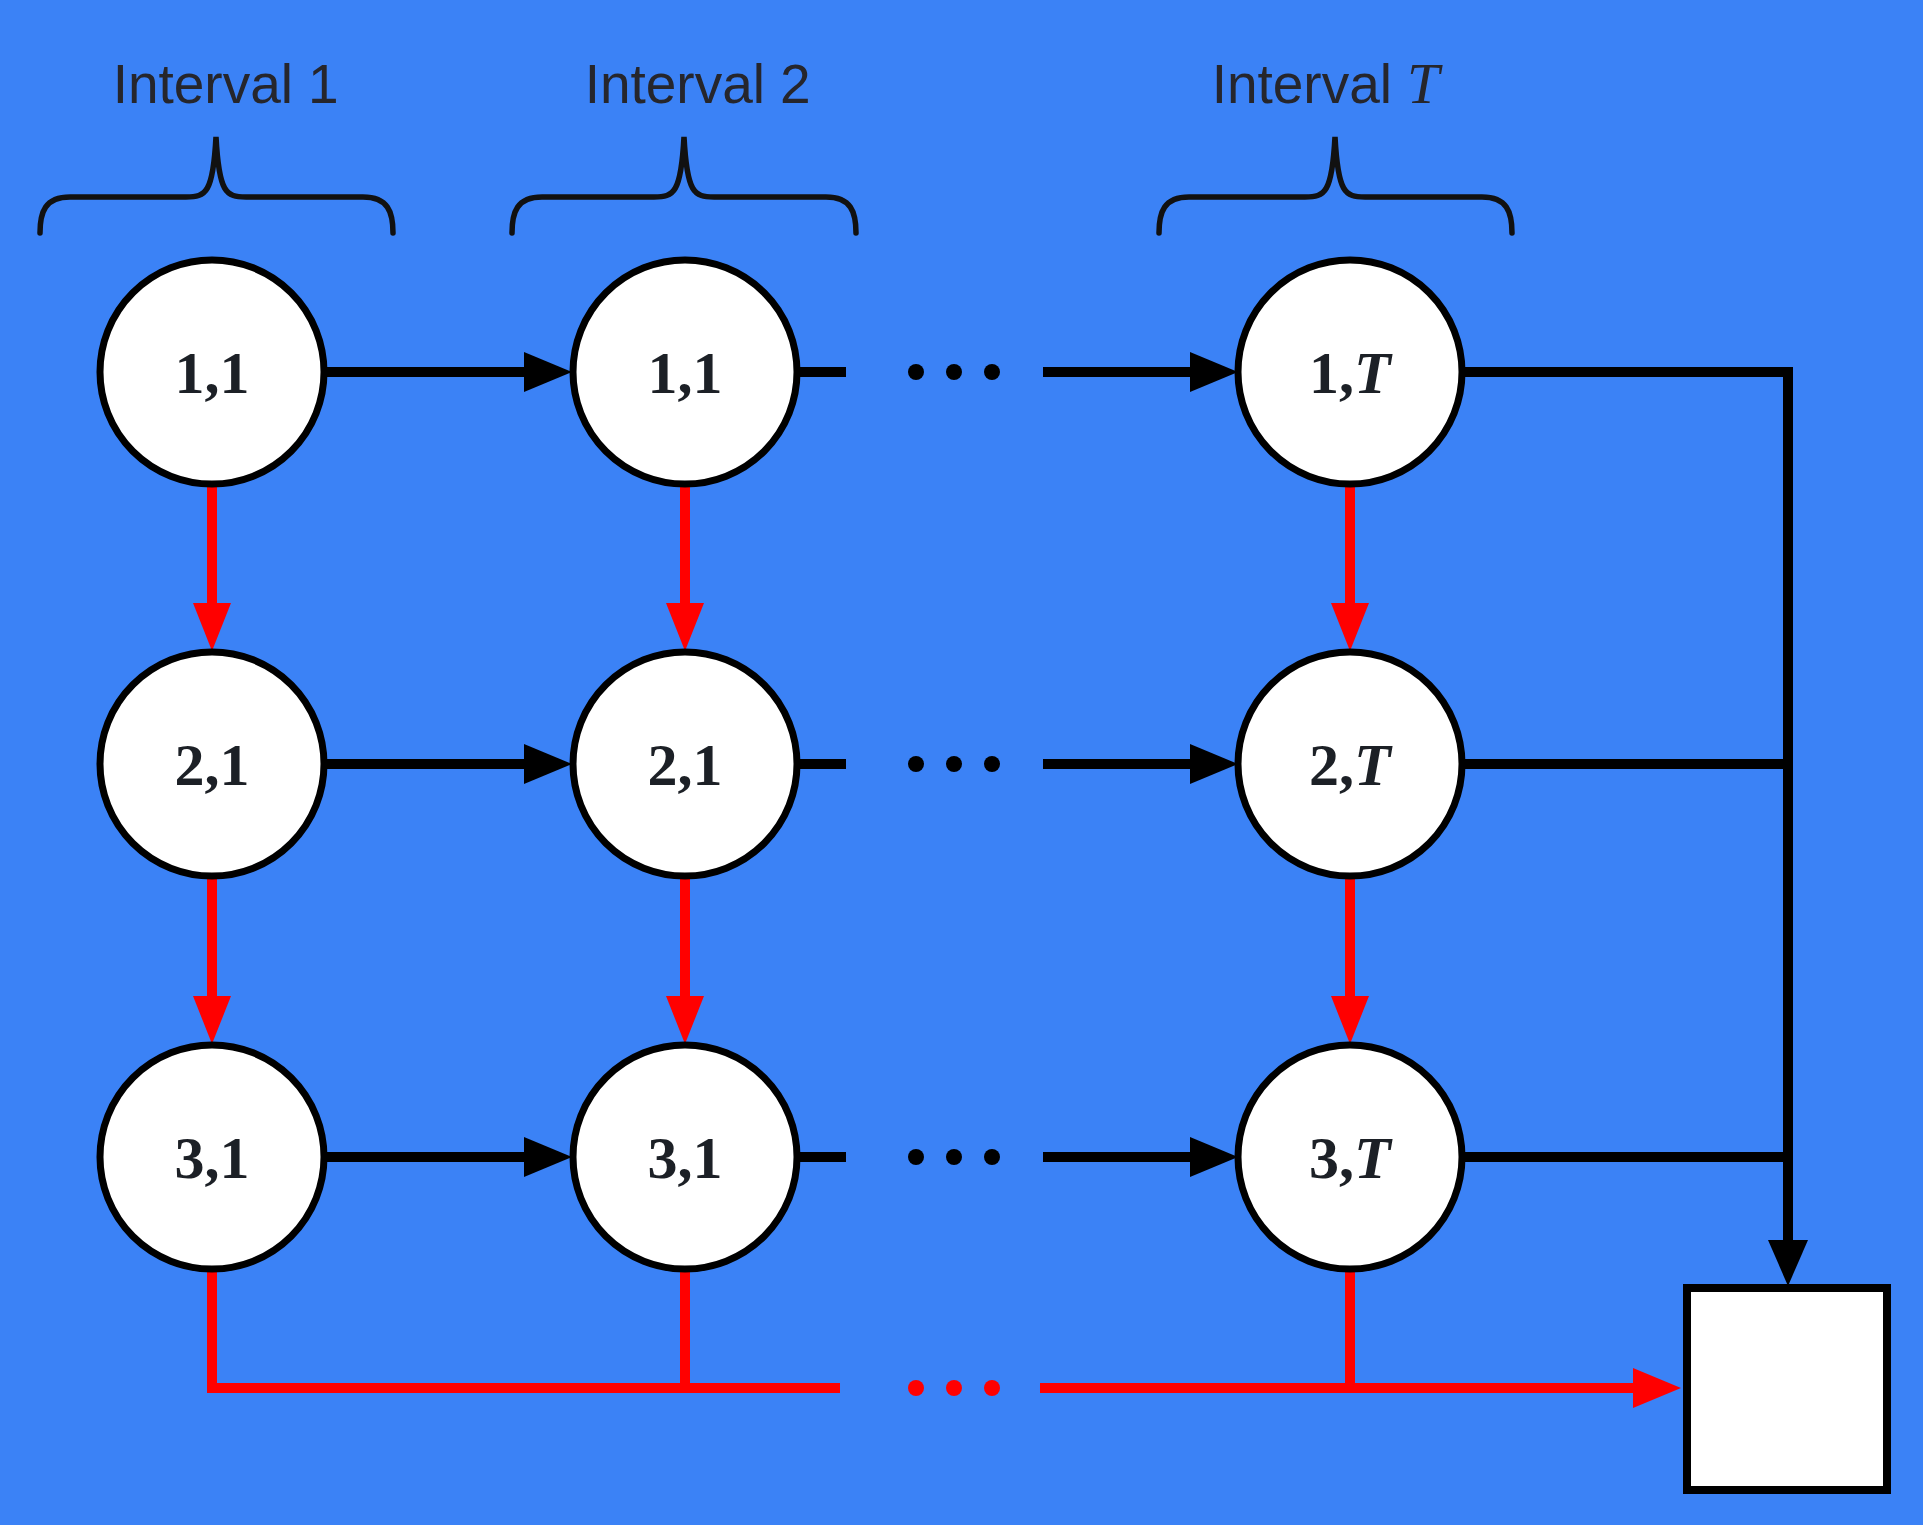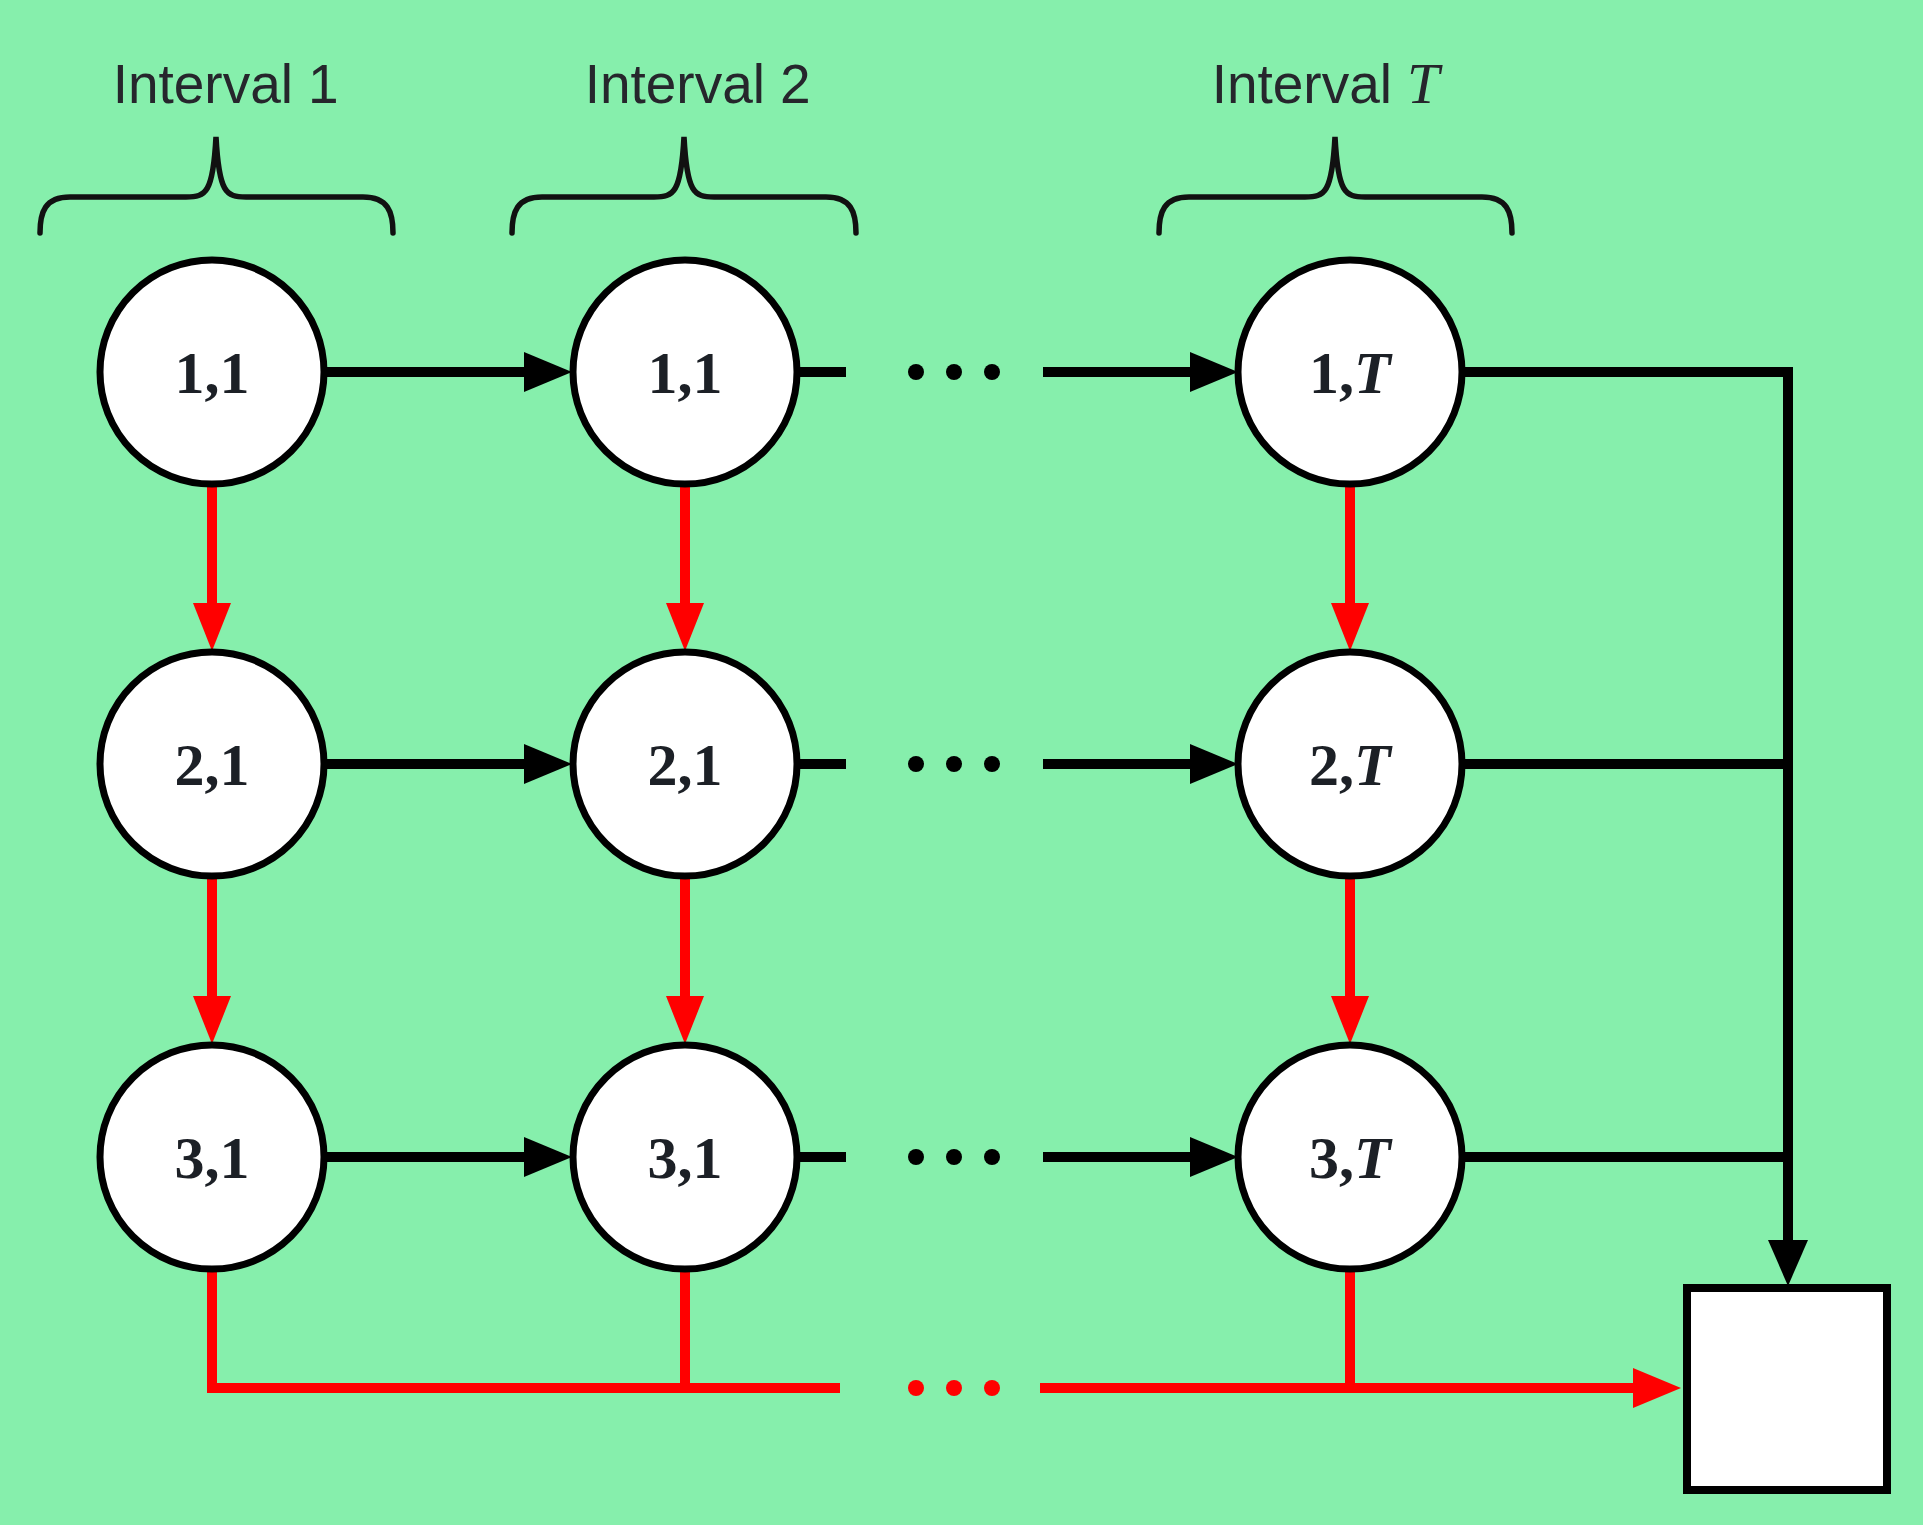"Interval" .canvas { background: #86efac -> #3b82f6 }
